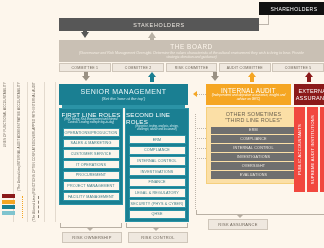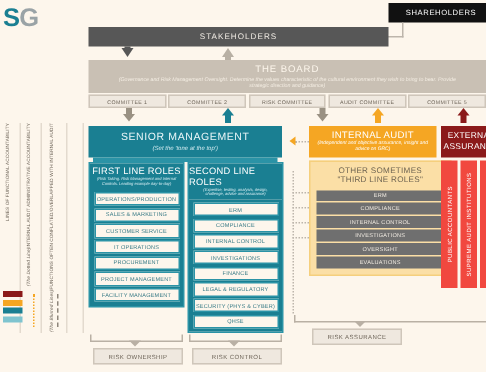"SG" div.logo { html: <div> <span>S</span><span>G</span> </div> -> none }
